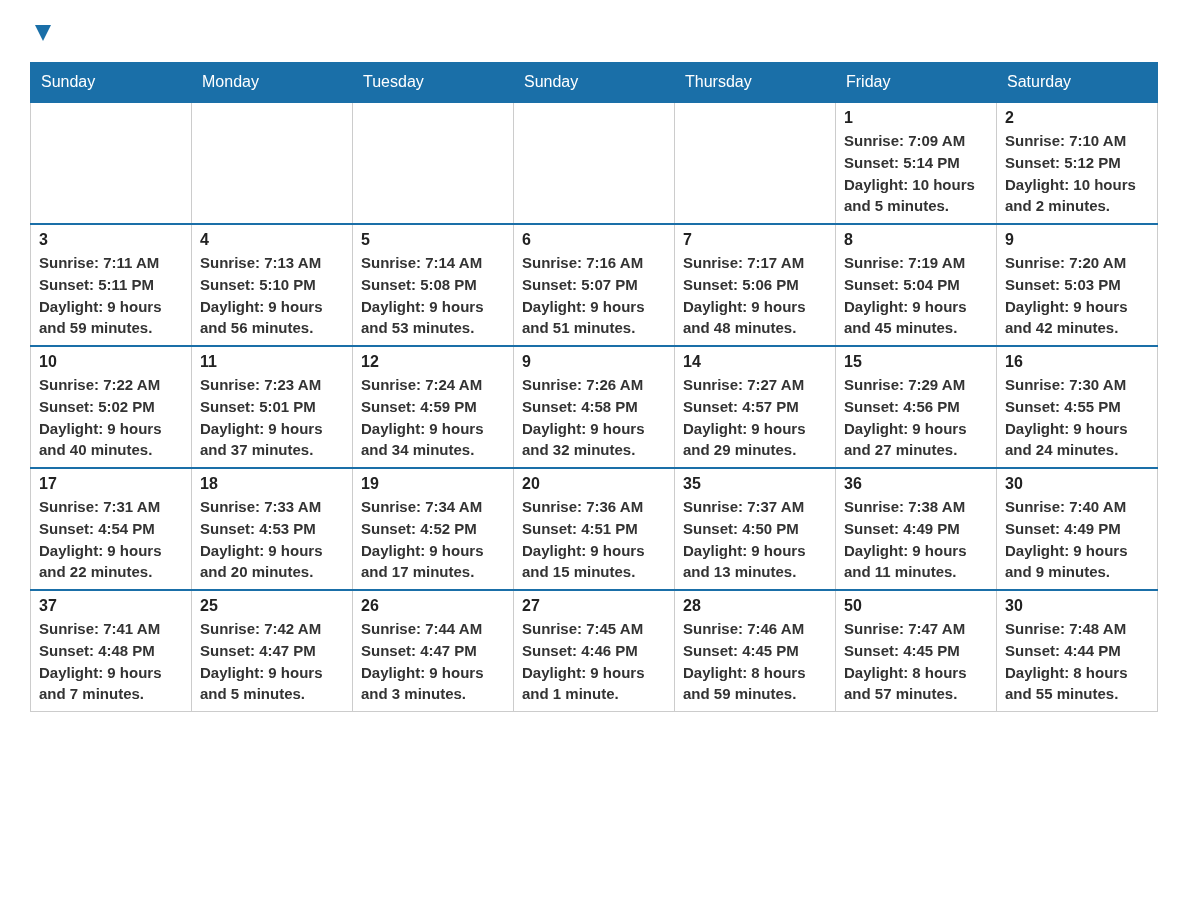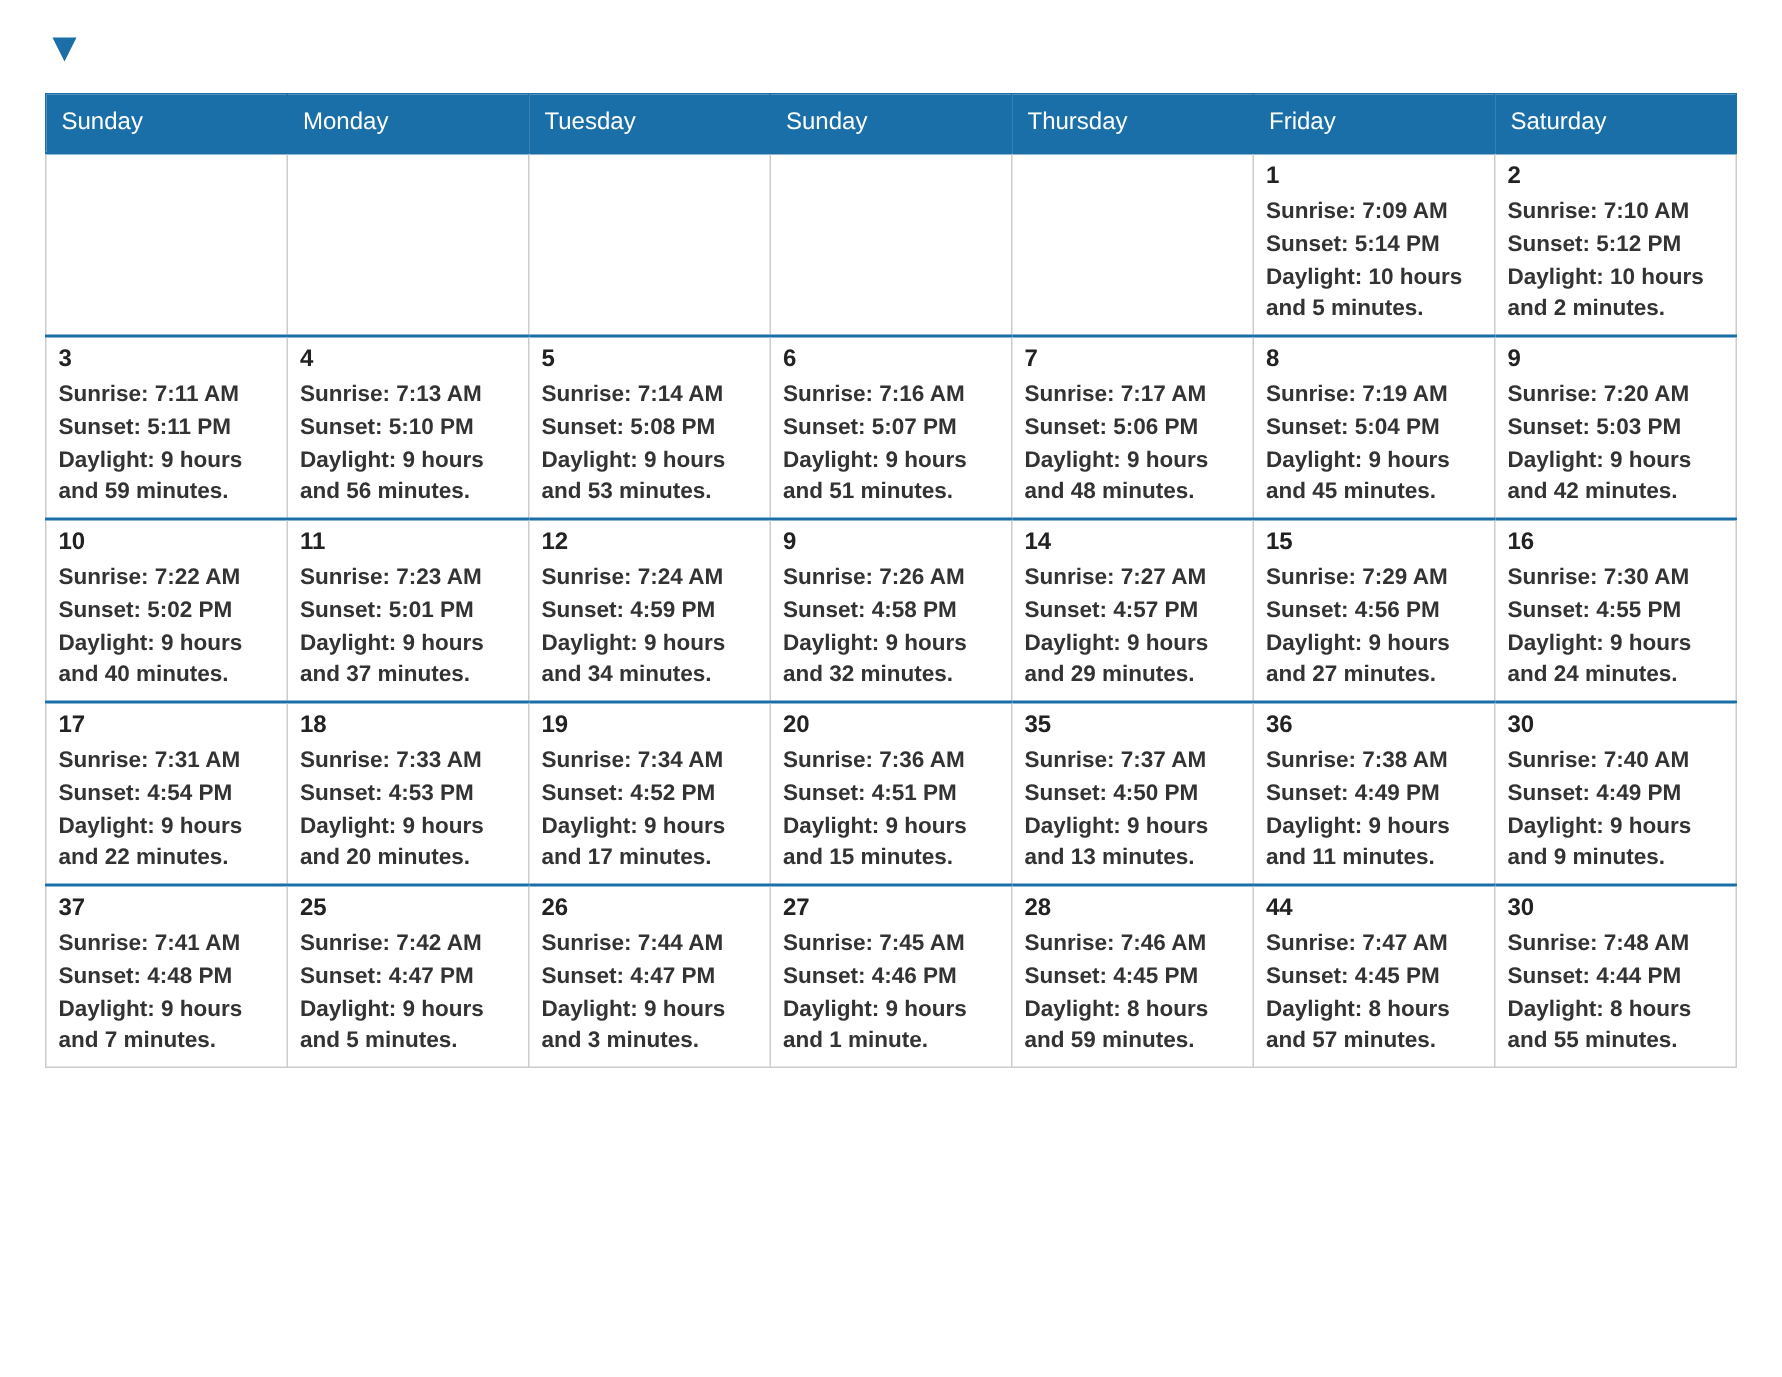"44" span.day-num { text: 44 -> 50 }
